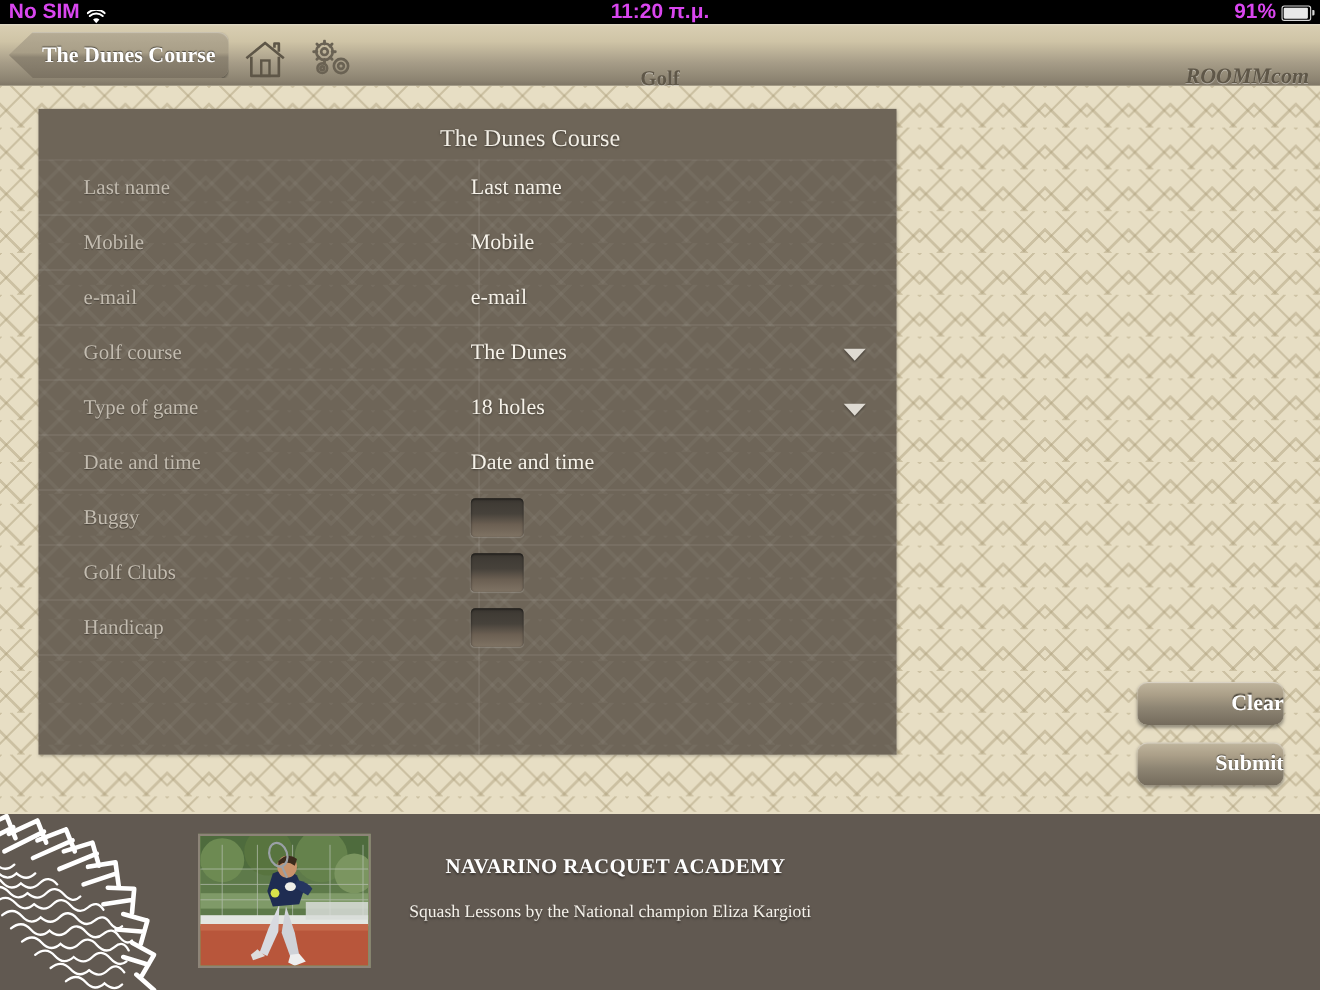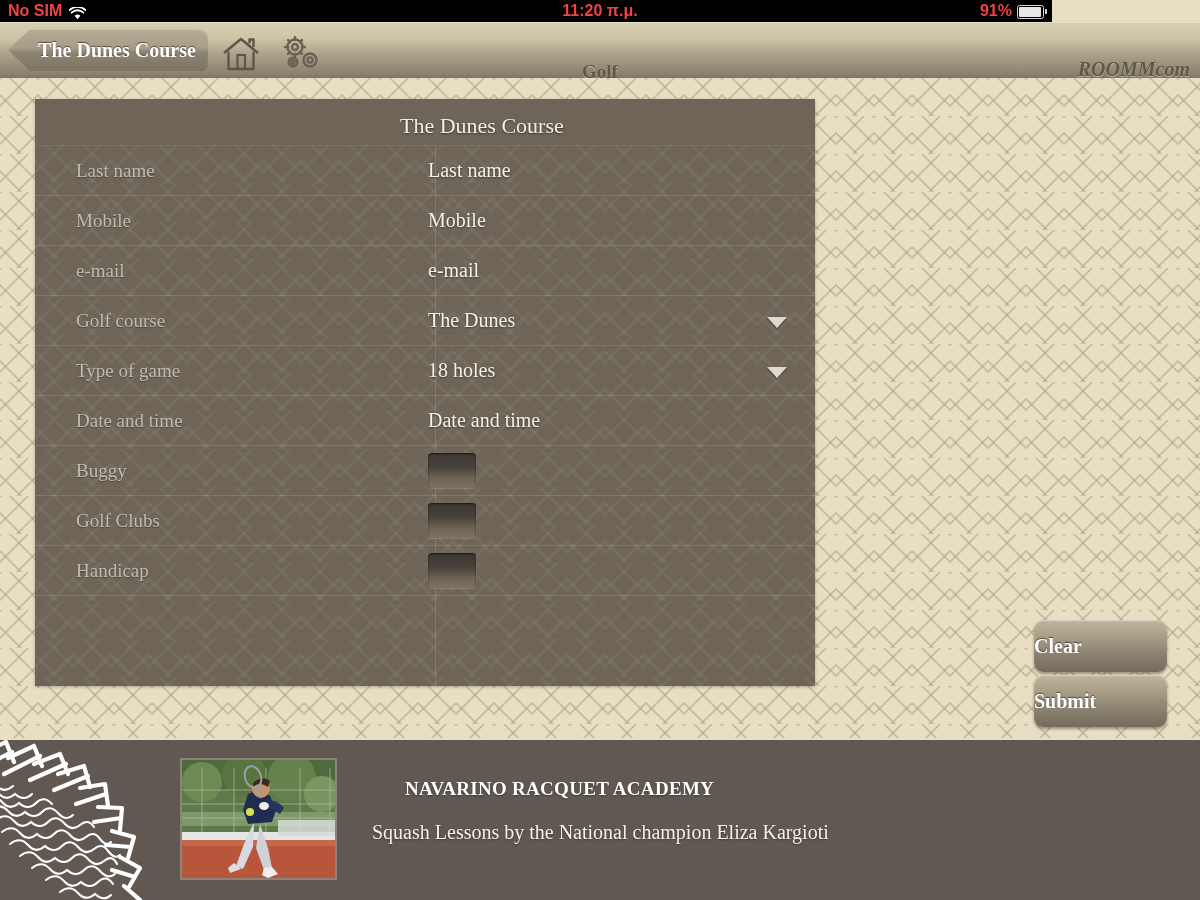"No SIM" .statusbar { color: #ef4444 -> #d946ef; font-size: 16px -> 19px; width: 1052px -> 1200px }
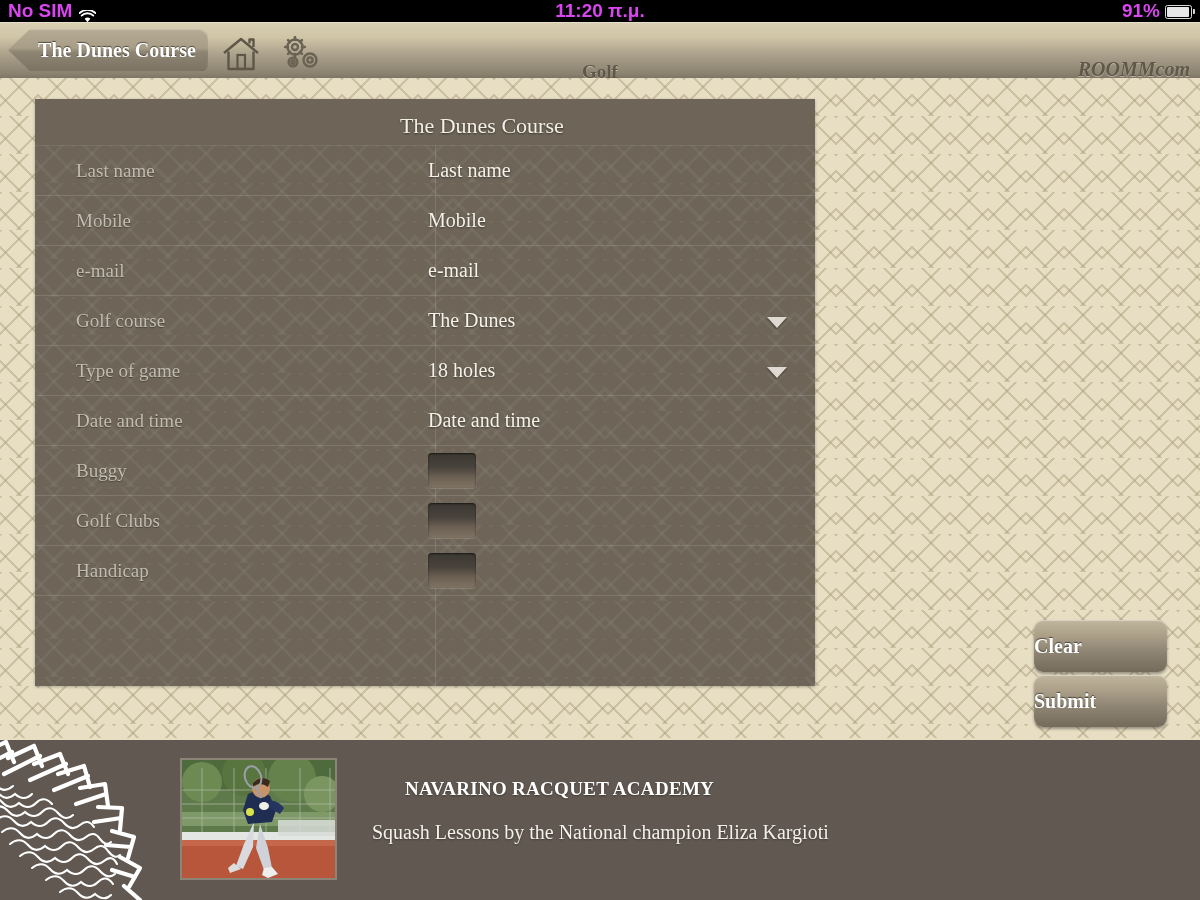"Clear" .actionbtn { height: 52px -> 39px; justify-content: flex-start -> flex-end }
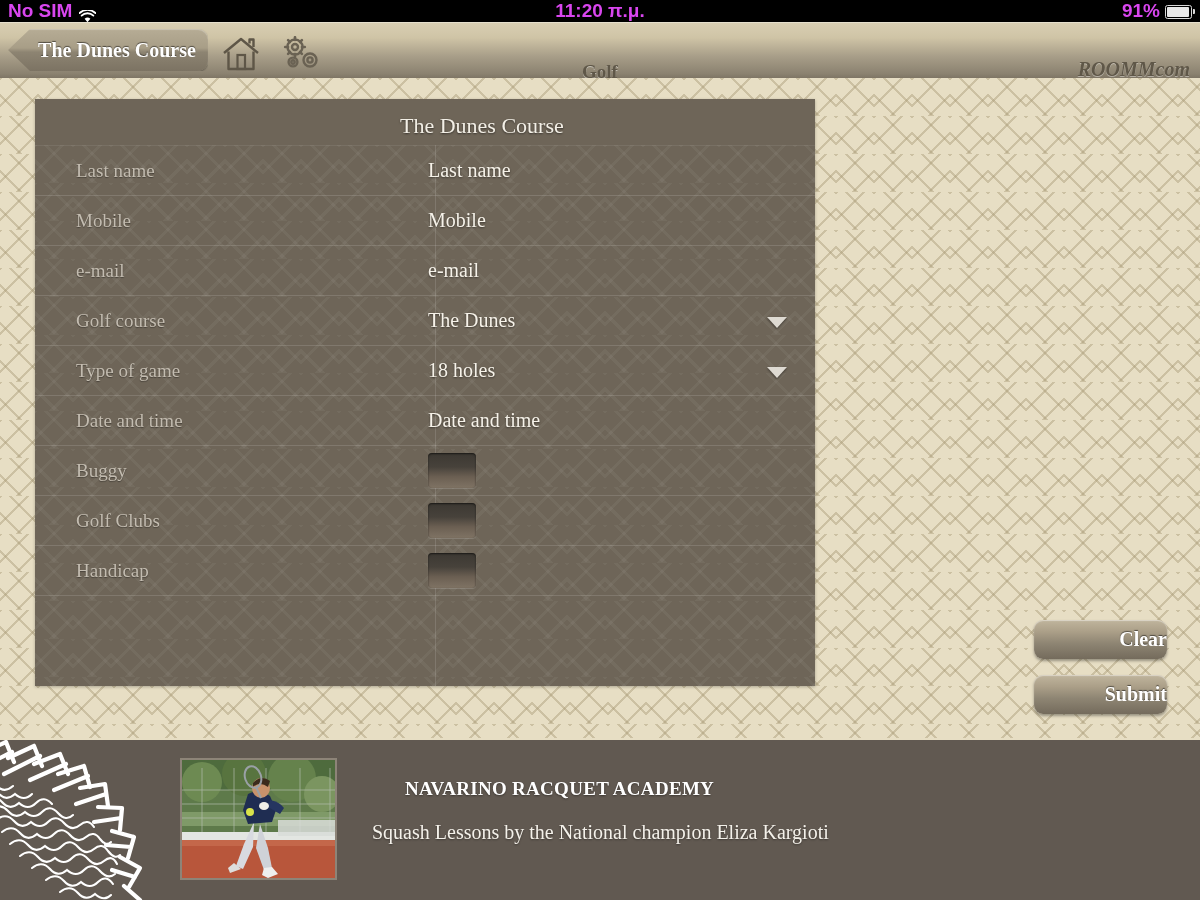"Squash Lessons by the National" .banner-p { font-size: 20px -> 16px }
